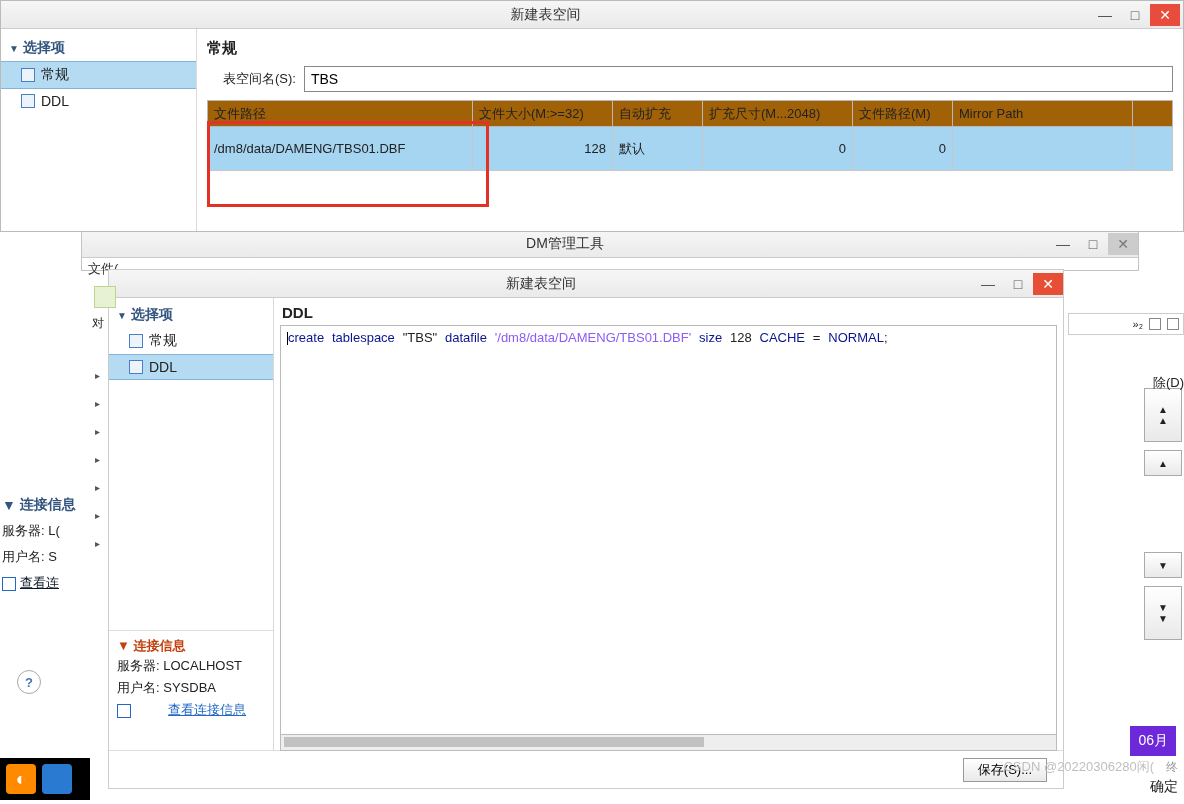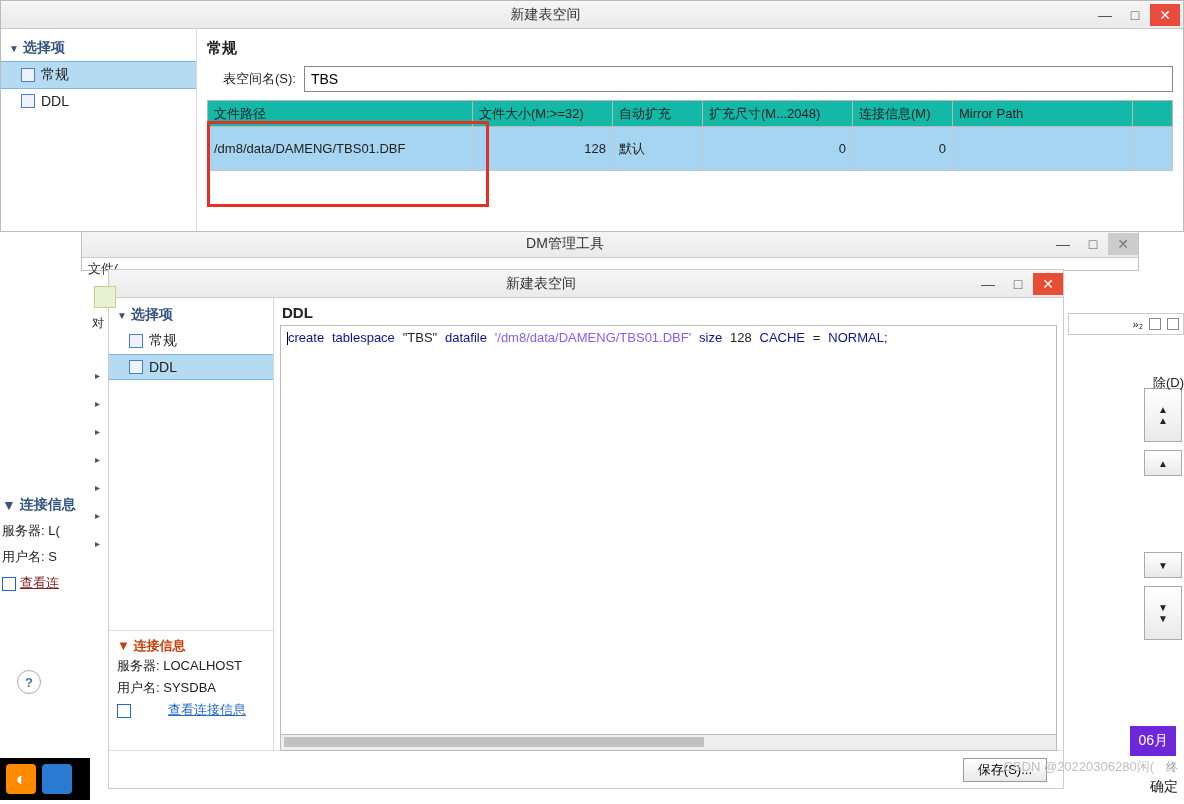"文件路径" table.files th { background: #14b8a6 -> #a16207 }
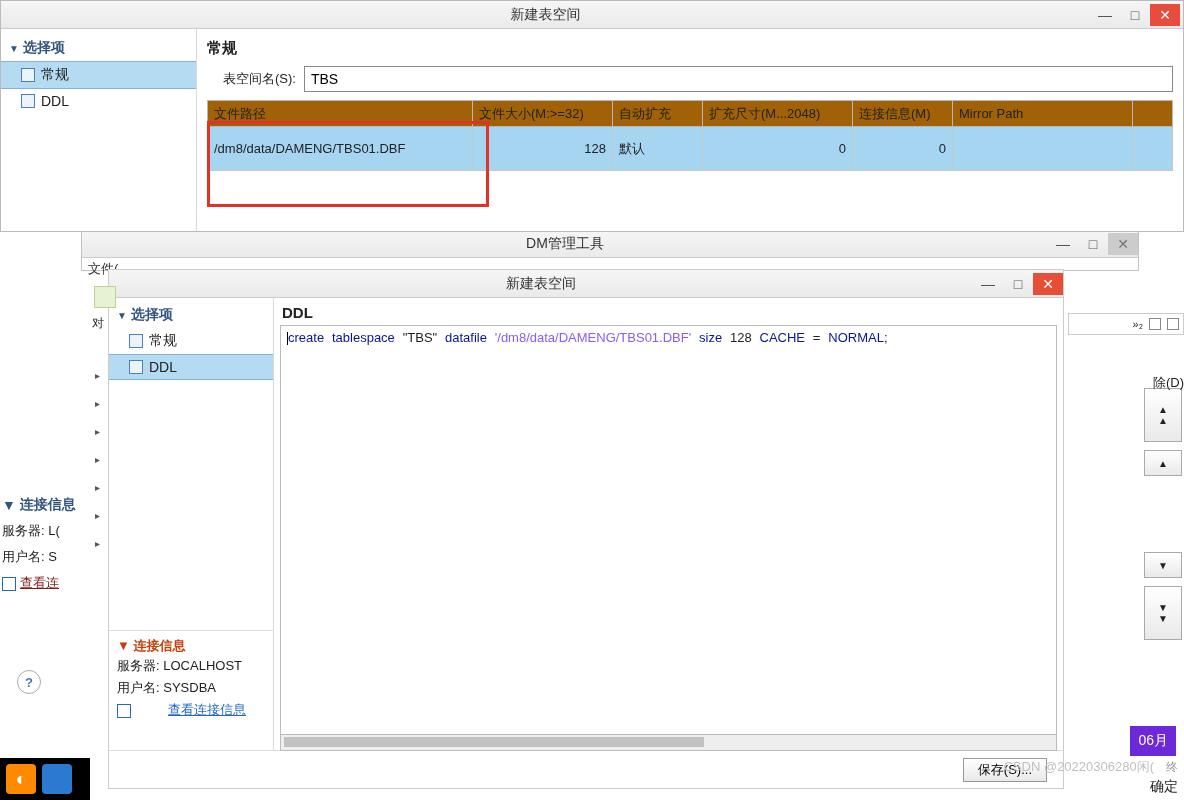"连接信息(M)" th.num { text: 连接信息 -> 文件路径 }
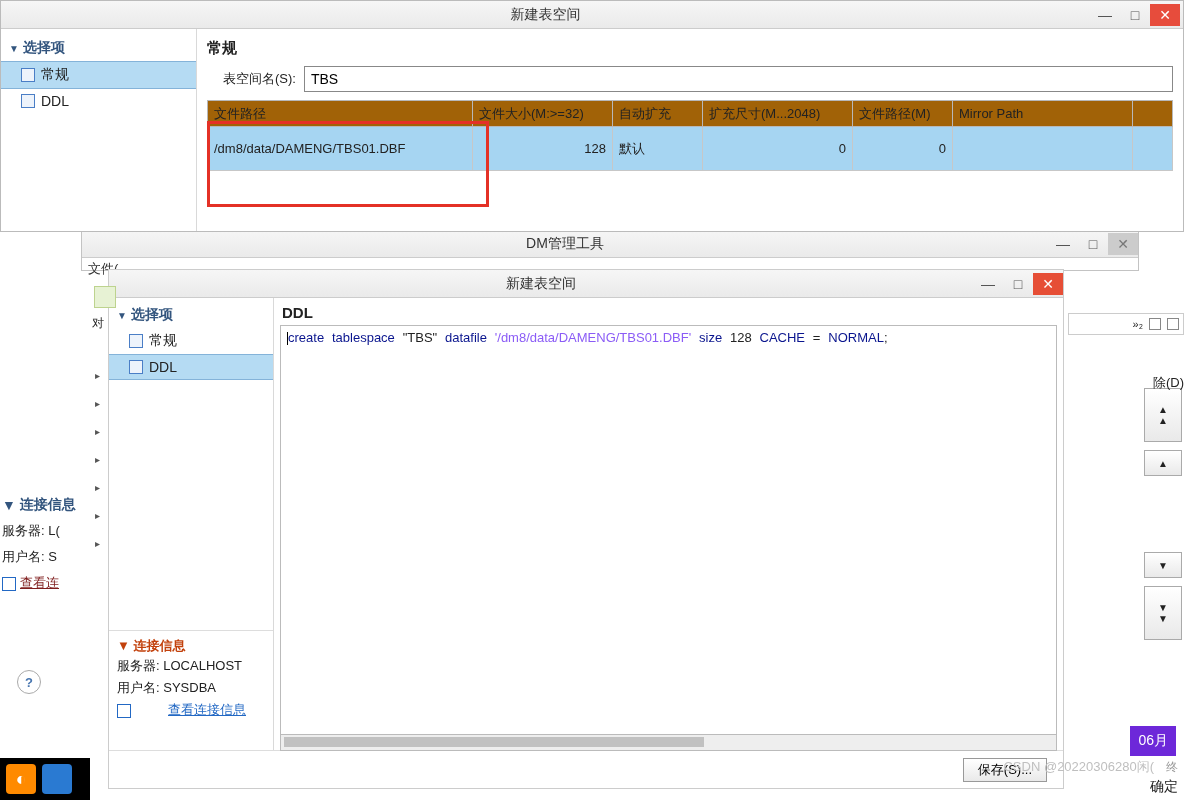"查看连" #bg-left .lnk { color: #7f1d1d -> #0f172a }
